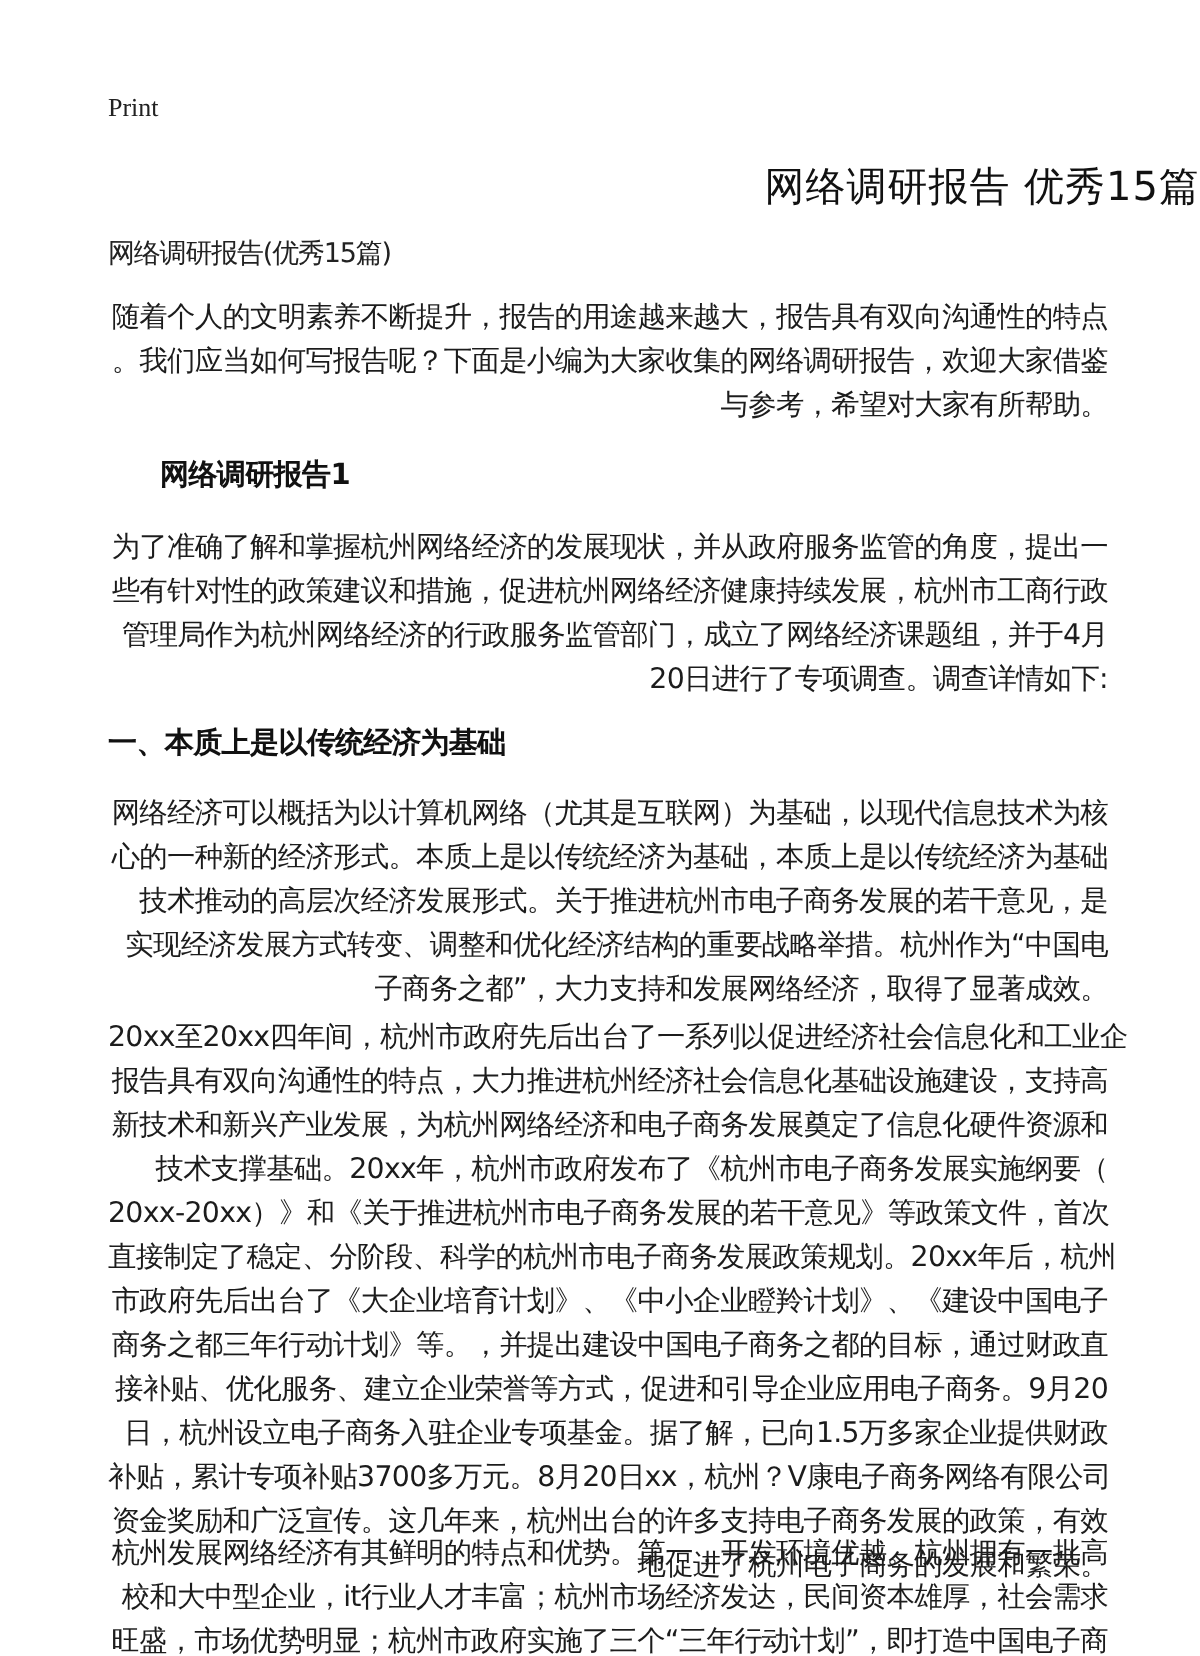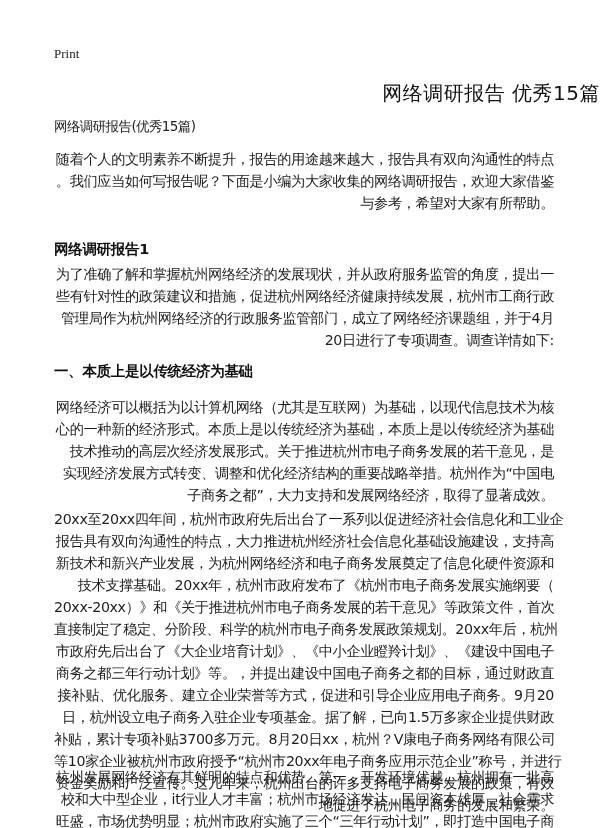"网络调研报告1" div.h { margin-left: none -> 26px; top: 240px -> 228px }
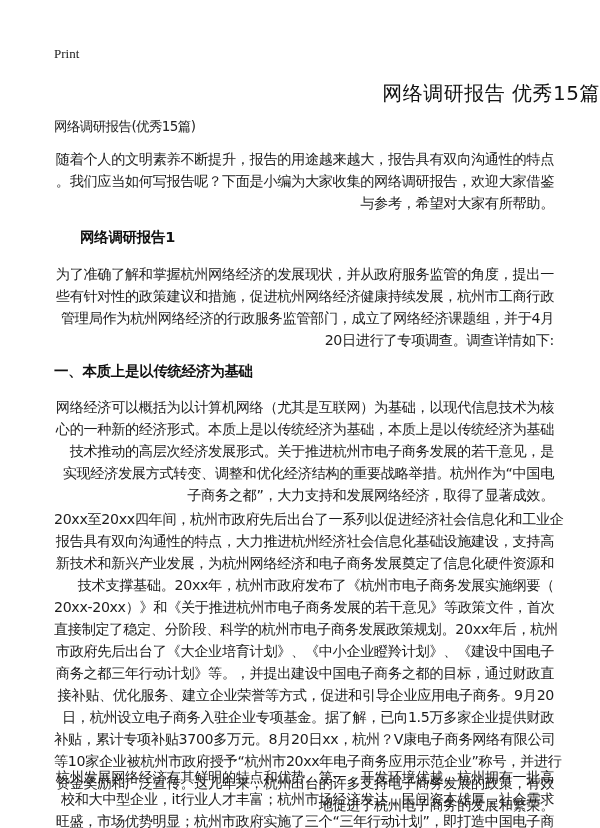"等10家企业被杭州市政府授予“杭州市20xx年电子商务应用示范企业”称号，并进行" p { html: <p>等10家企业被杭州市政府授予“杭州市20xx年电子商务应用示范企业”称号，并进行</p> -> none }
